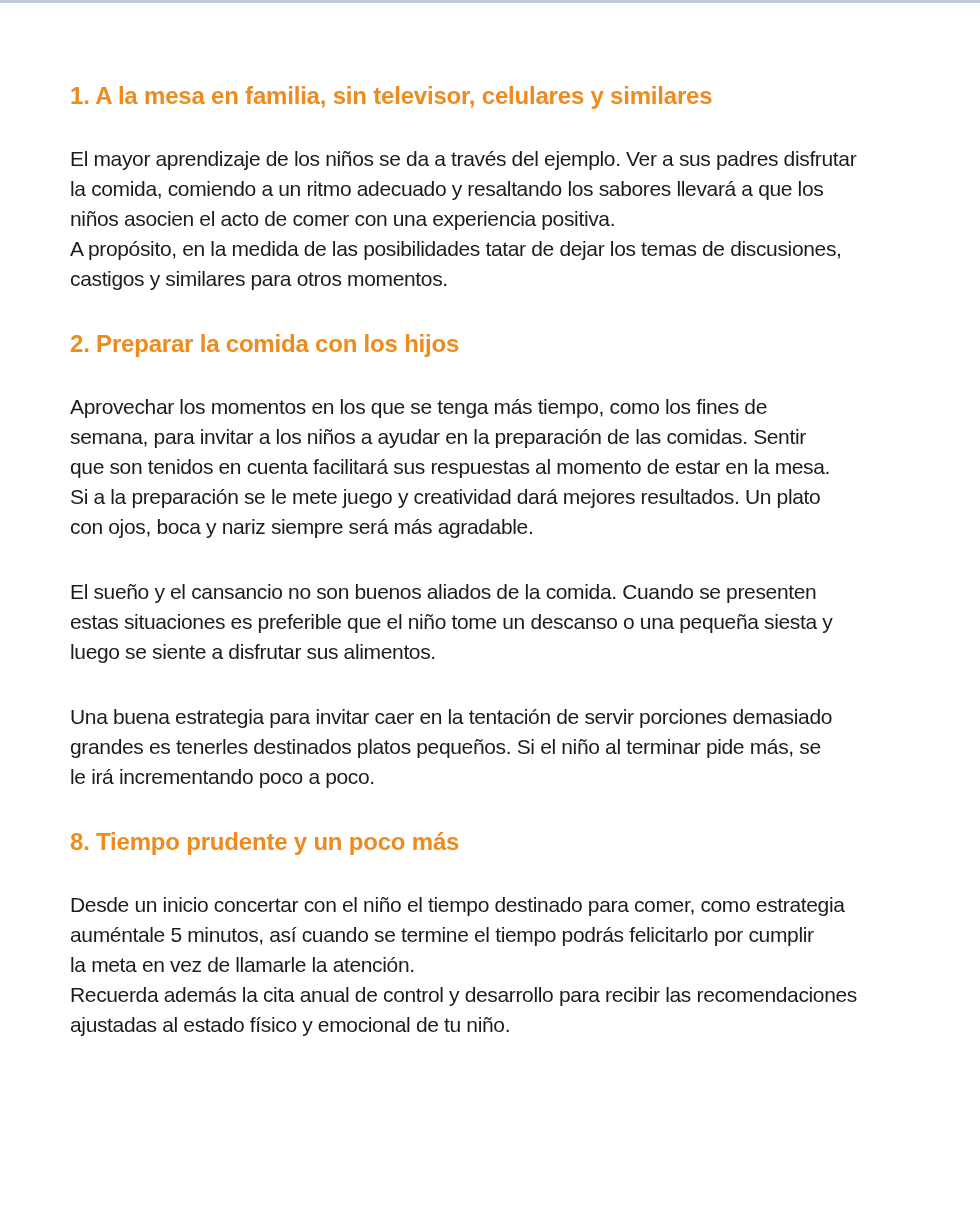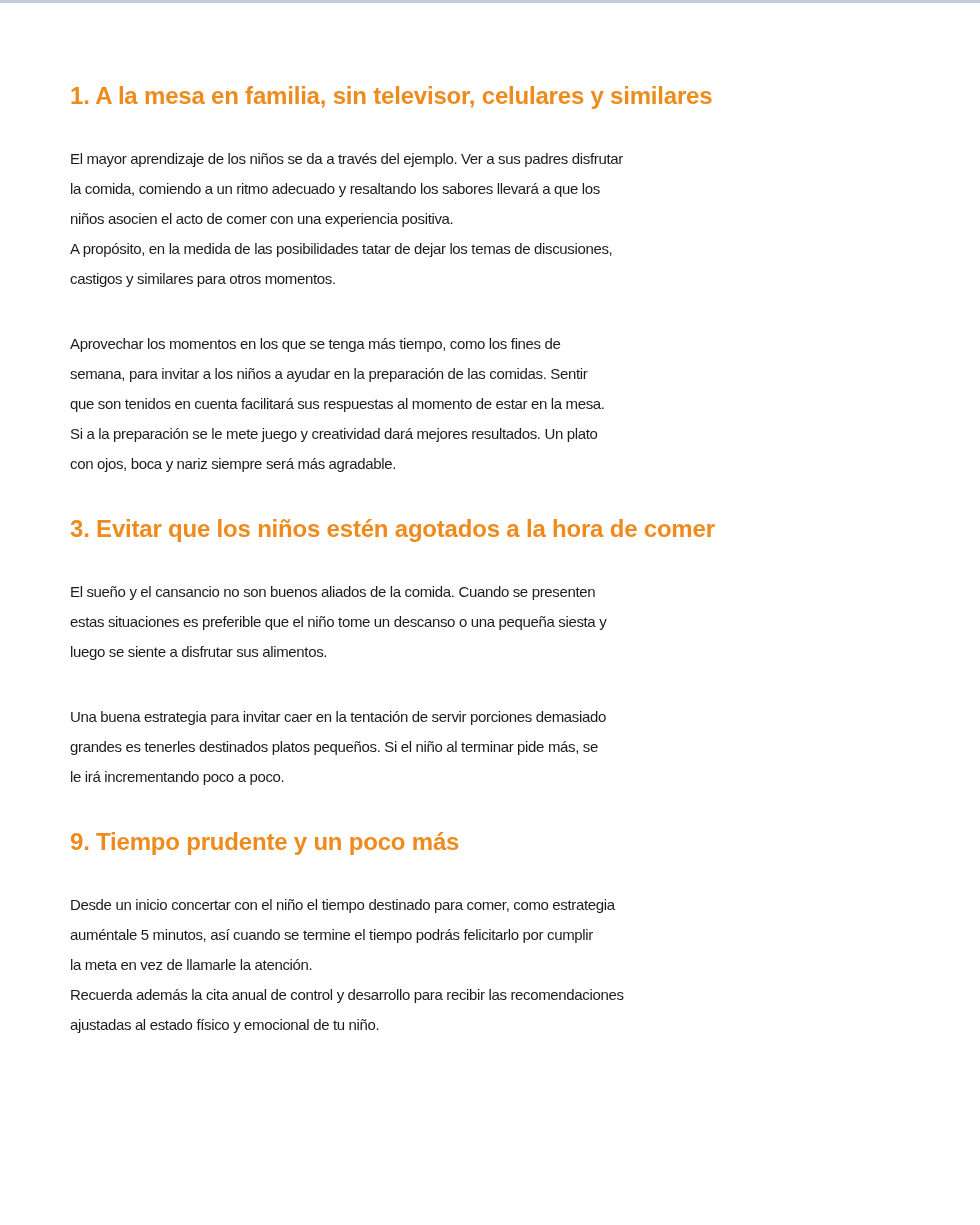"El mayor aprendizaje de los" .section-body { font-size: 15px -> 21px }
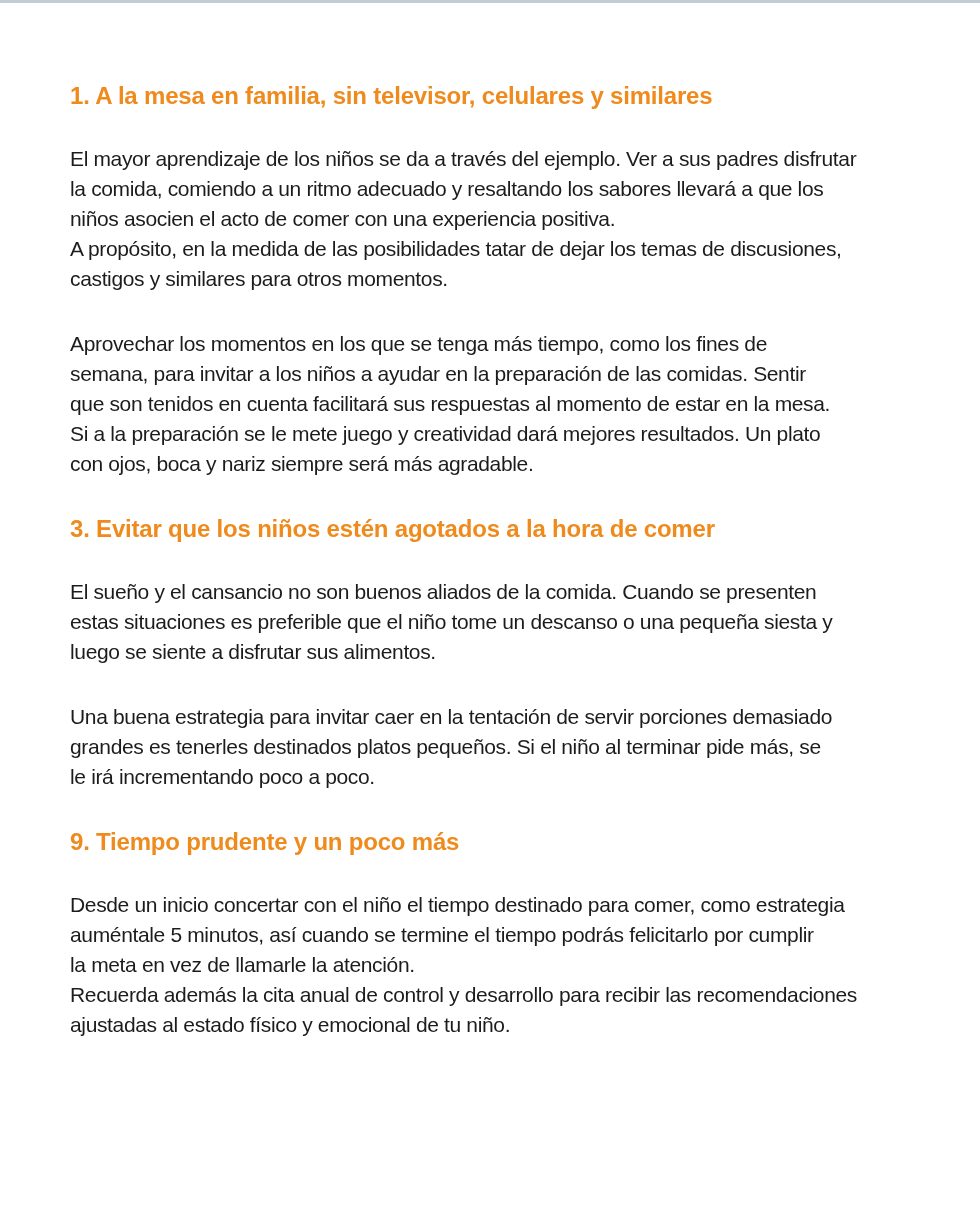"2. Preparar la comida con" h2.section-heading { html: none -> <h2>2. Preparar la comida con los hijos</h2> }
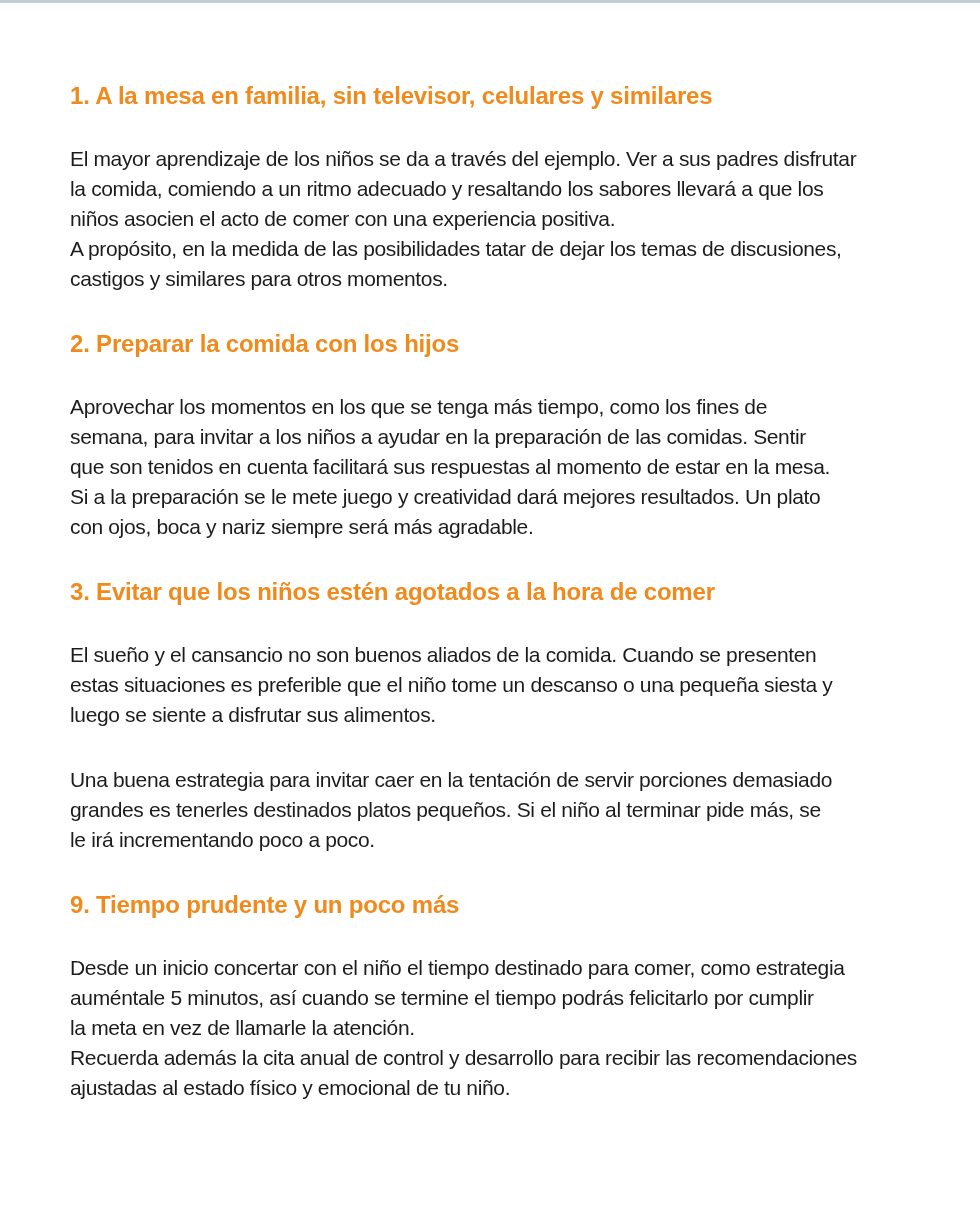"3. Evitar que los niños" h2.section-heading { html: <h2>3. Evitar que los niños estén agotados a la hora de comer</h2> -> none }
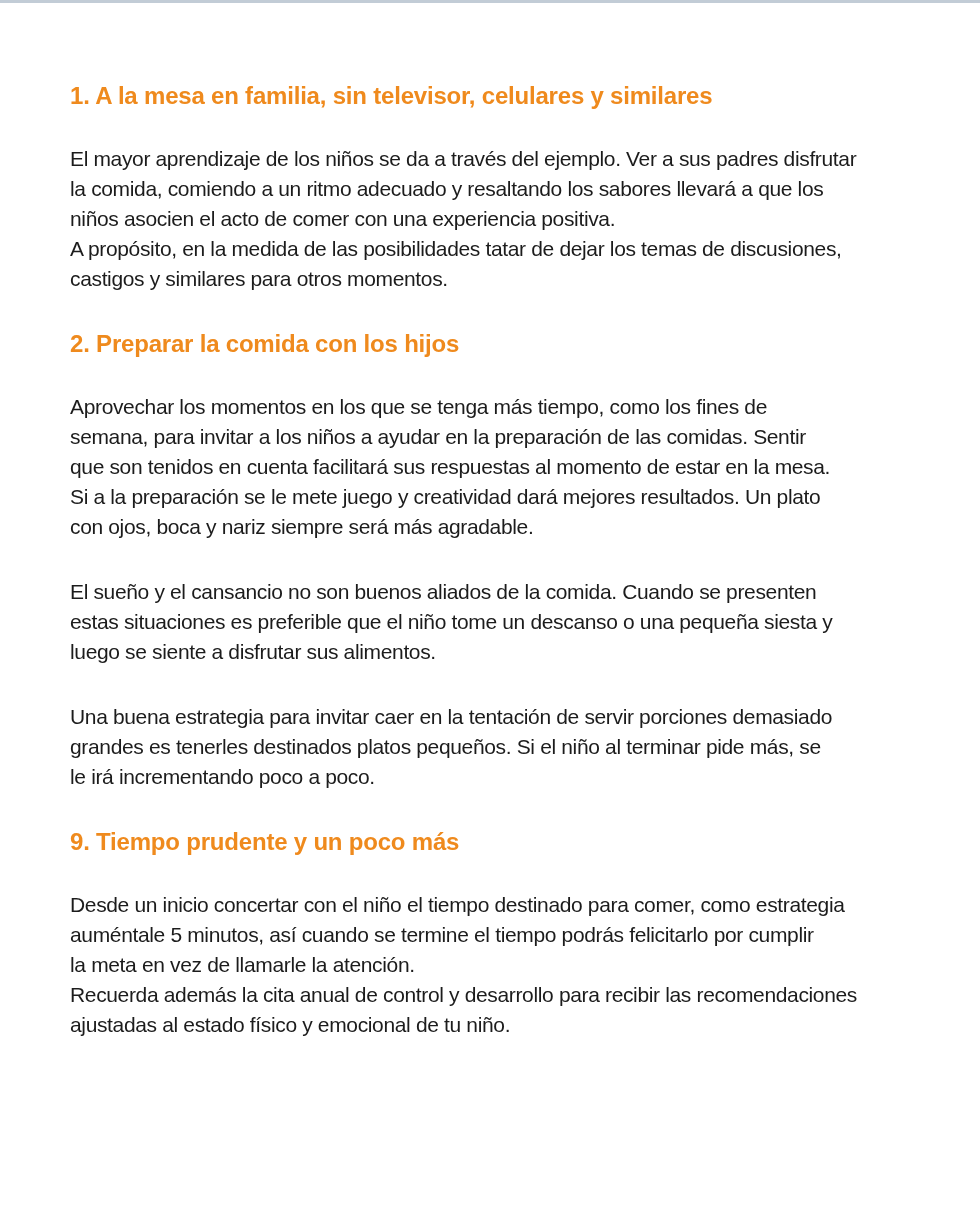"9. Tiempo prudente y un" h2.section-heading { text: 9 -> 8 }
